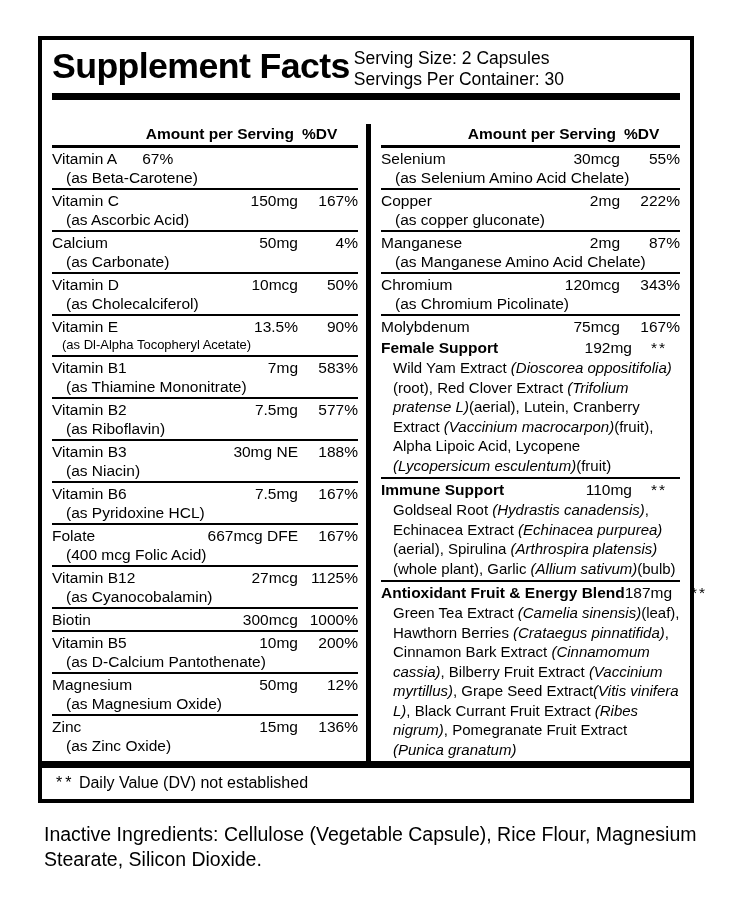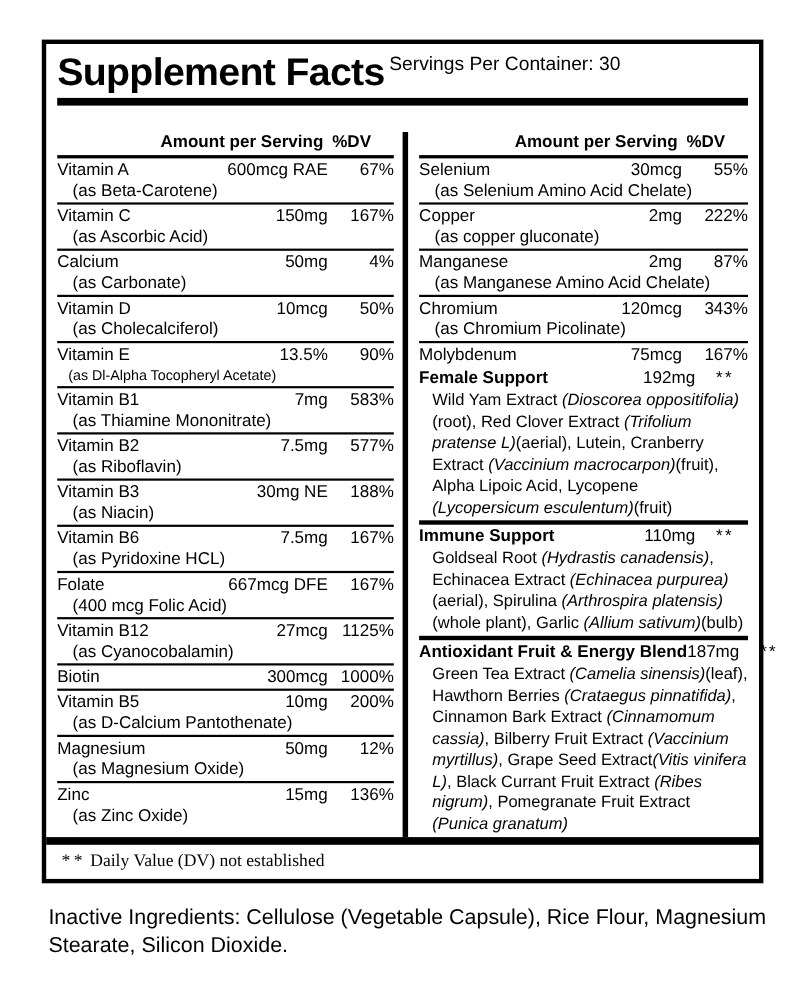"Serving Size: 2 Capsules" div { html: none -> <div>Serving Size: 2 Capsules</div> }
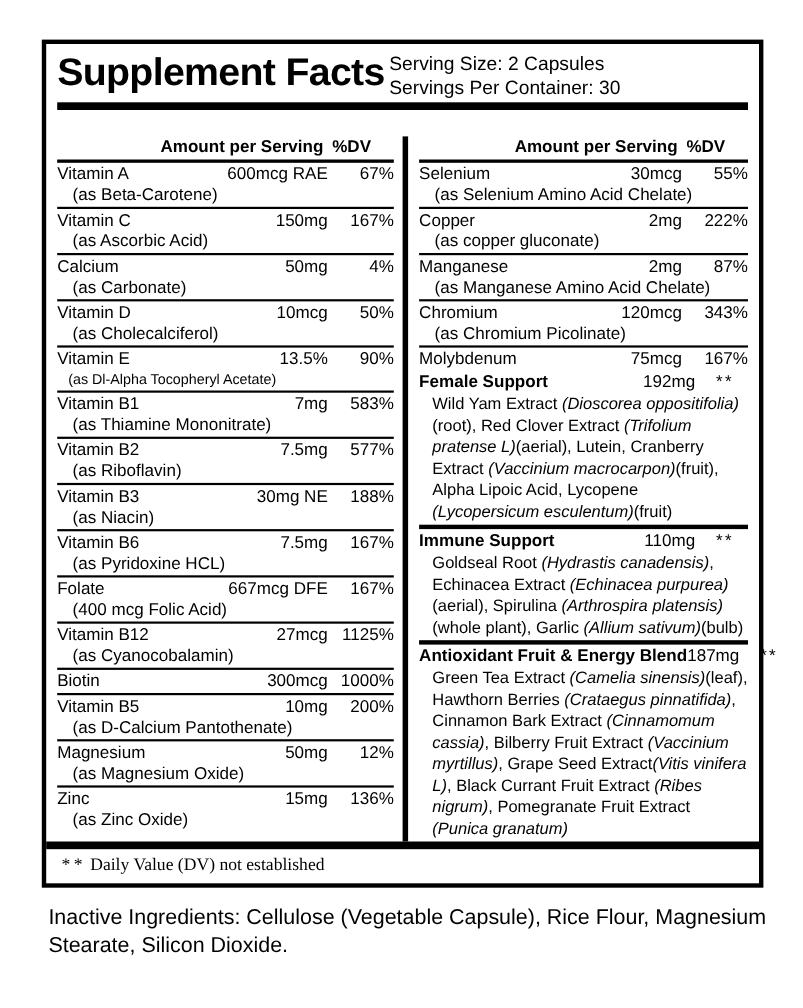"600mcg RAE" span.namt { html: <span>600mcg RAE</span> -> none }
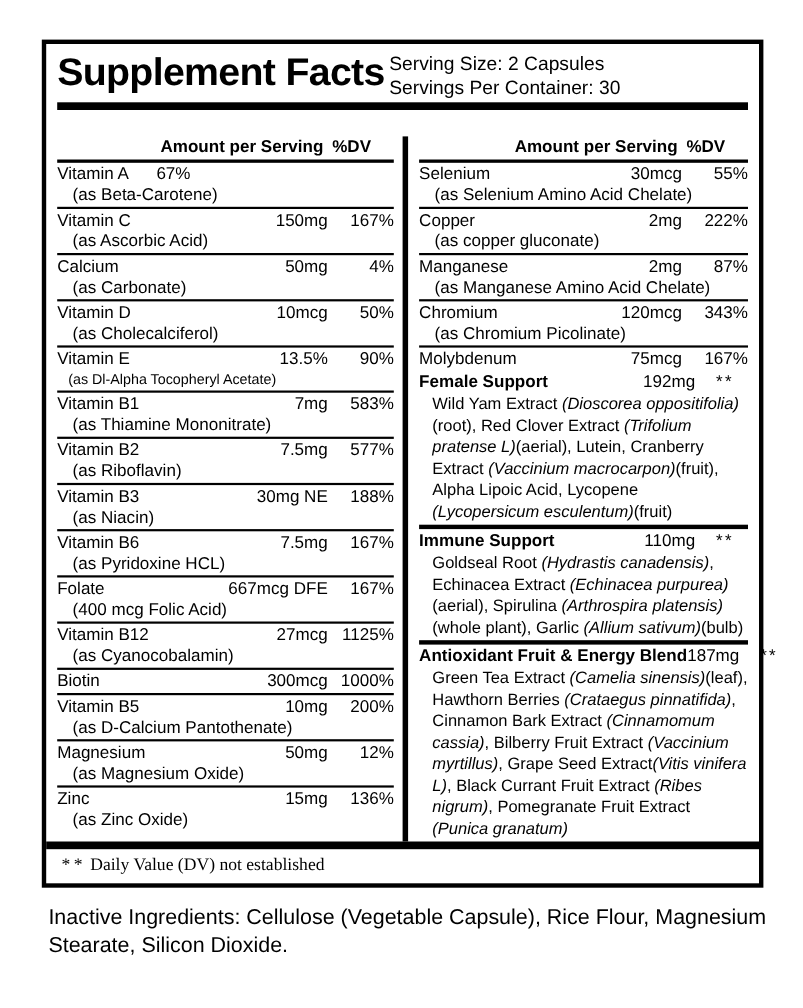"Immune Support" .blend { border-top: 4px solid #000000 -> 2px solid #000000 }
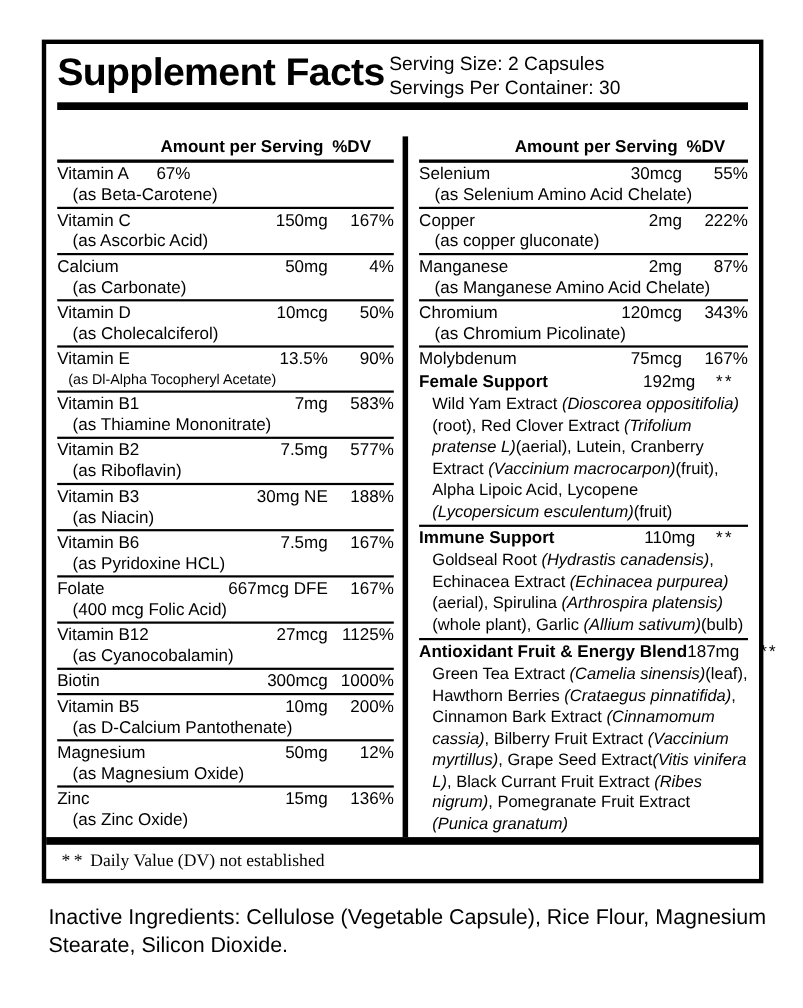"** Daily Value (DV) not" .footnote { font-family: Liberation Serif, serif -> none }
